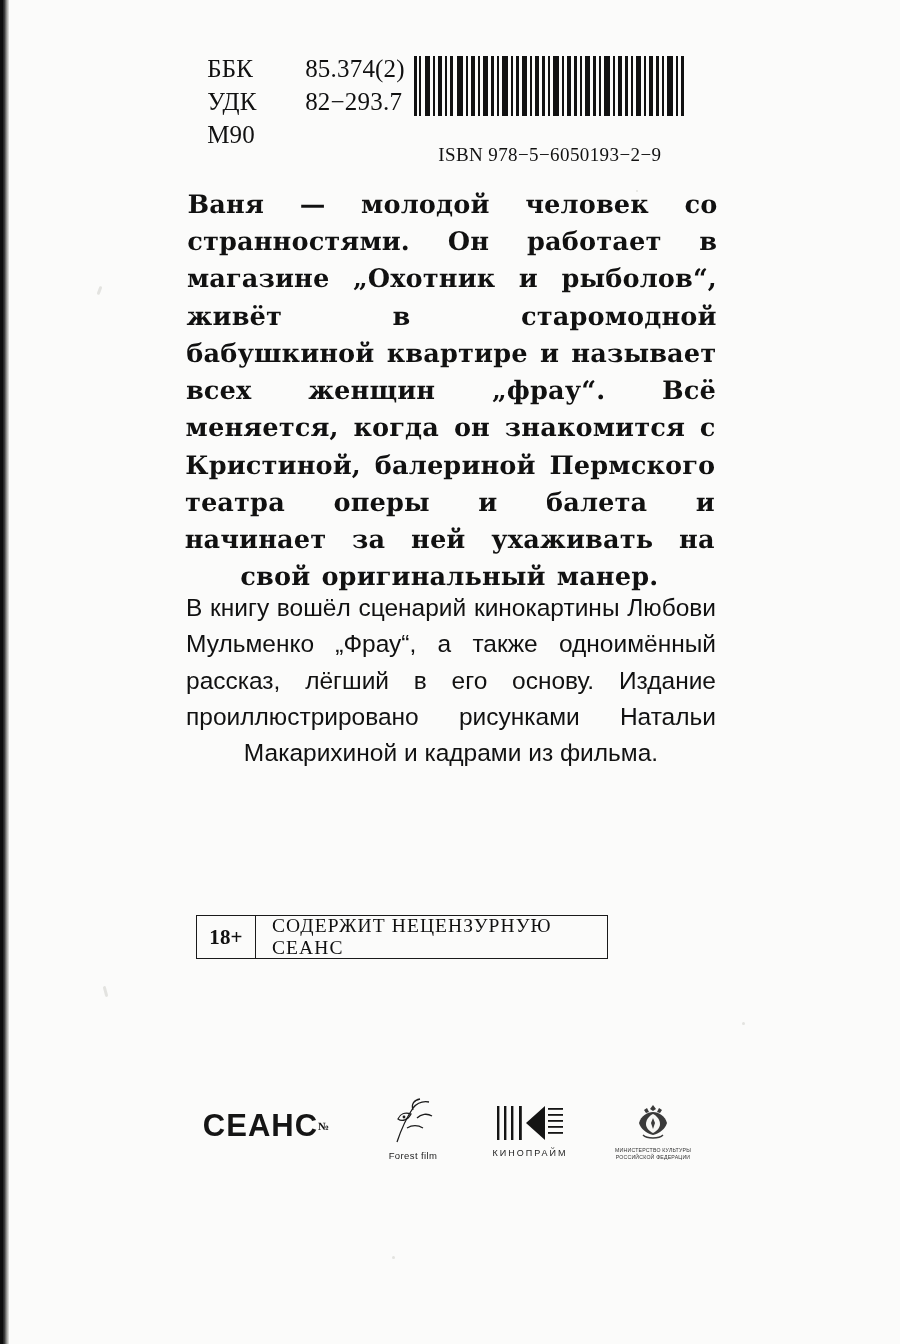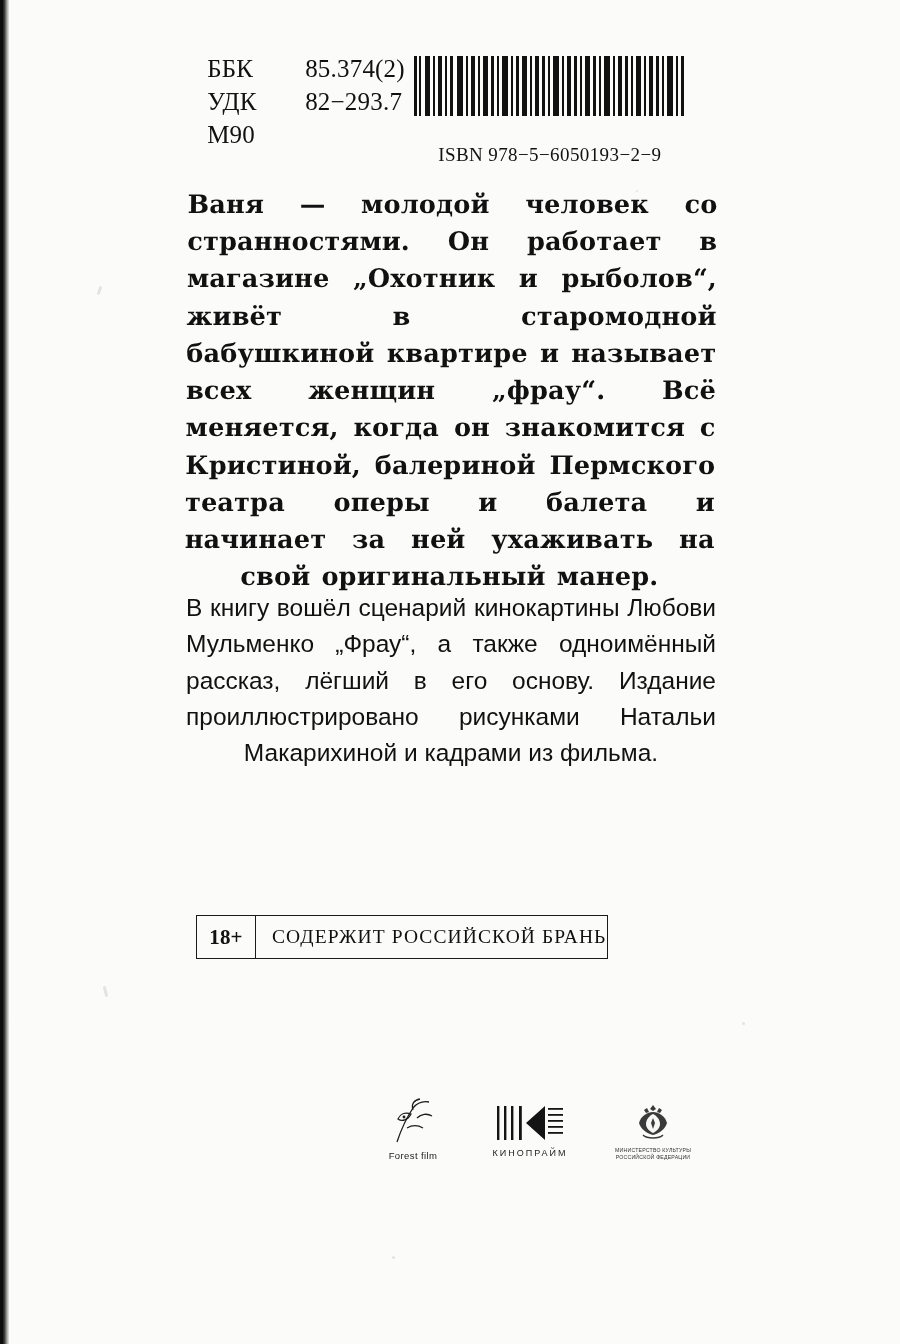"СОДЕРЖИТ РОССИЙСКОЙ БРАНЬ" div.age-text { text: РОССИЙСКОЙ БРАНЬ -> НЕЦЕНЗУРНУЮ СЕАНС }
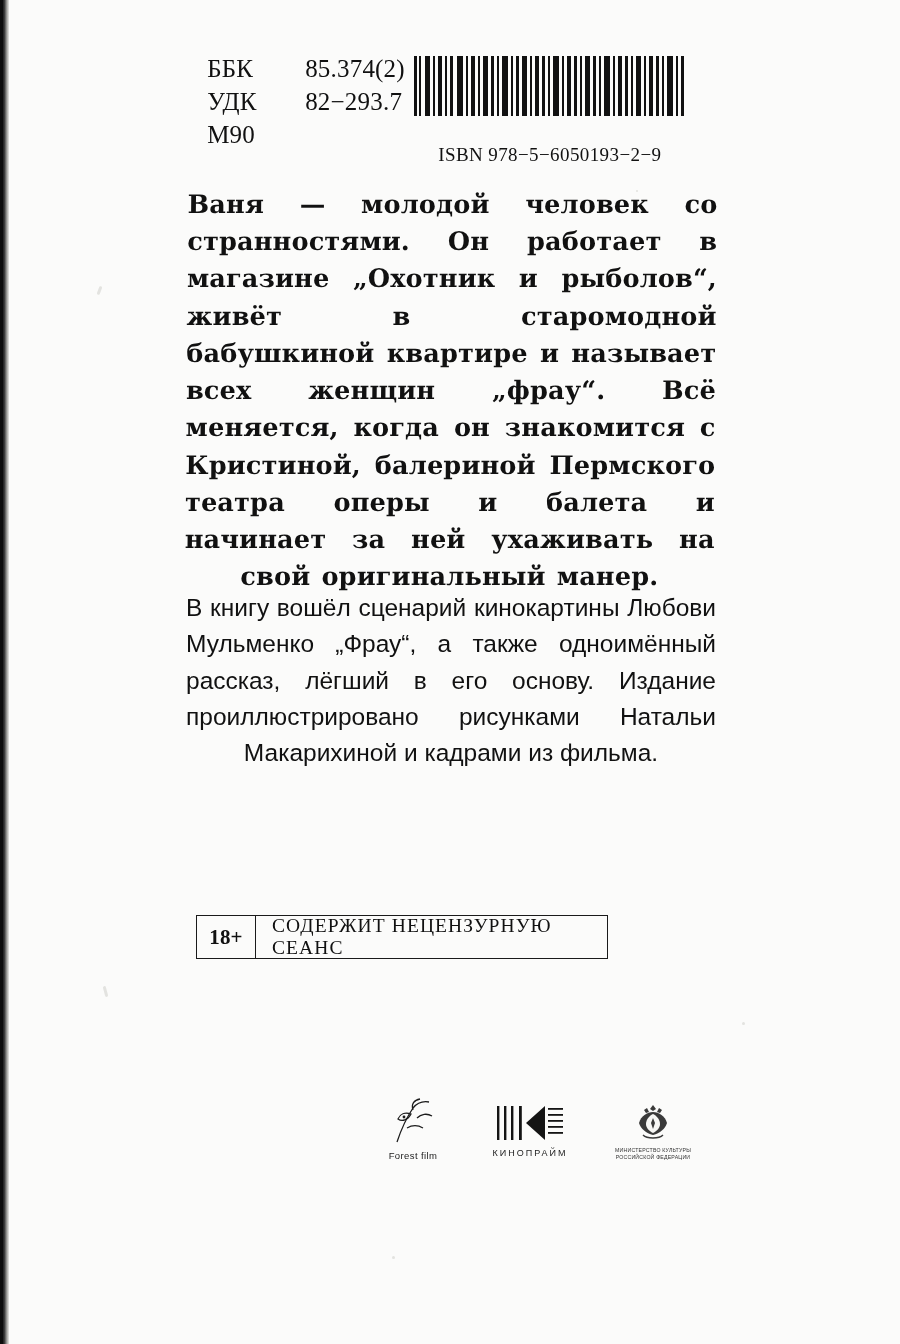"СЕАНС№" div.logo { html: none -> <div> <span>СЕАНС</span><span>№</span> </div> }
